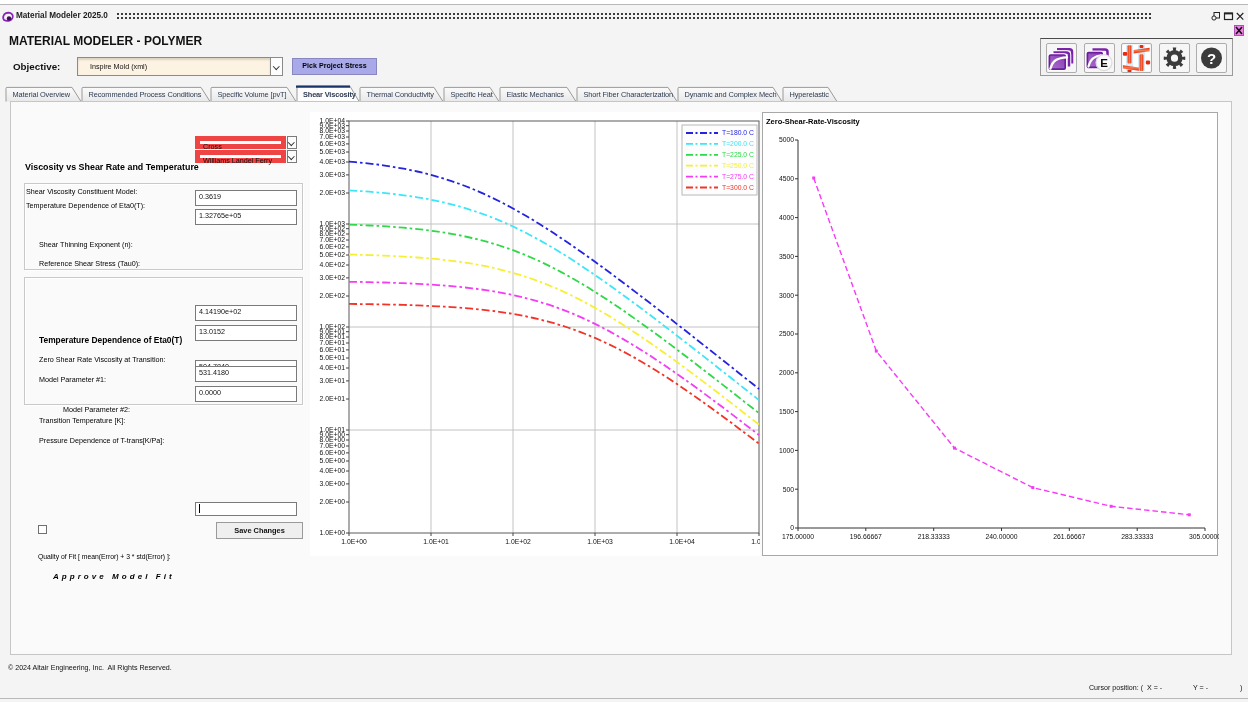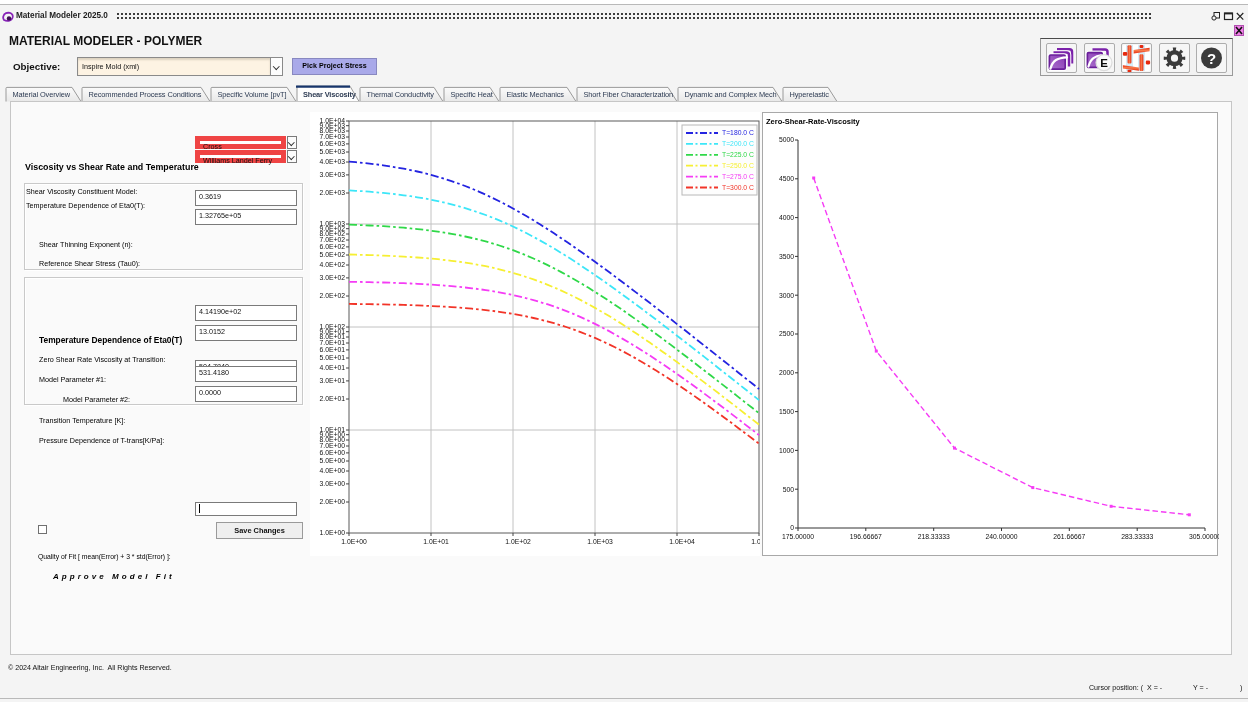"Inspire Mold (xml)" #objfield { padding-left: 4px -> 12px }
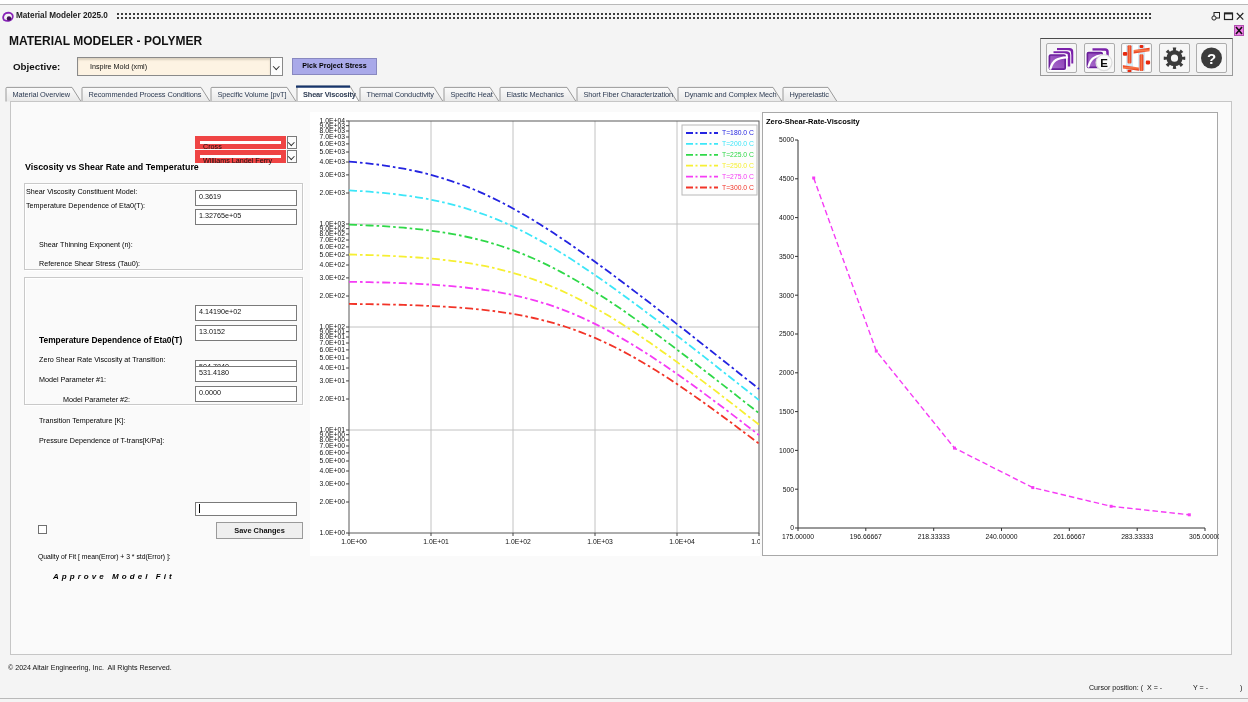"Model Parameter #2:" div.abs { top: 347px -> 357px }
